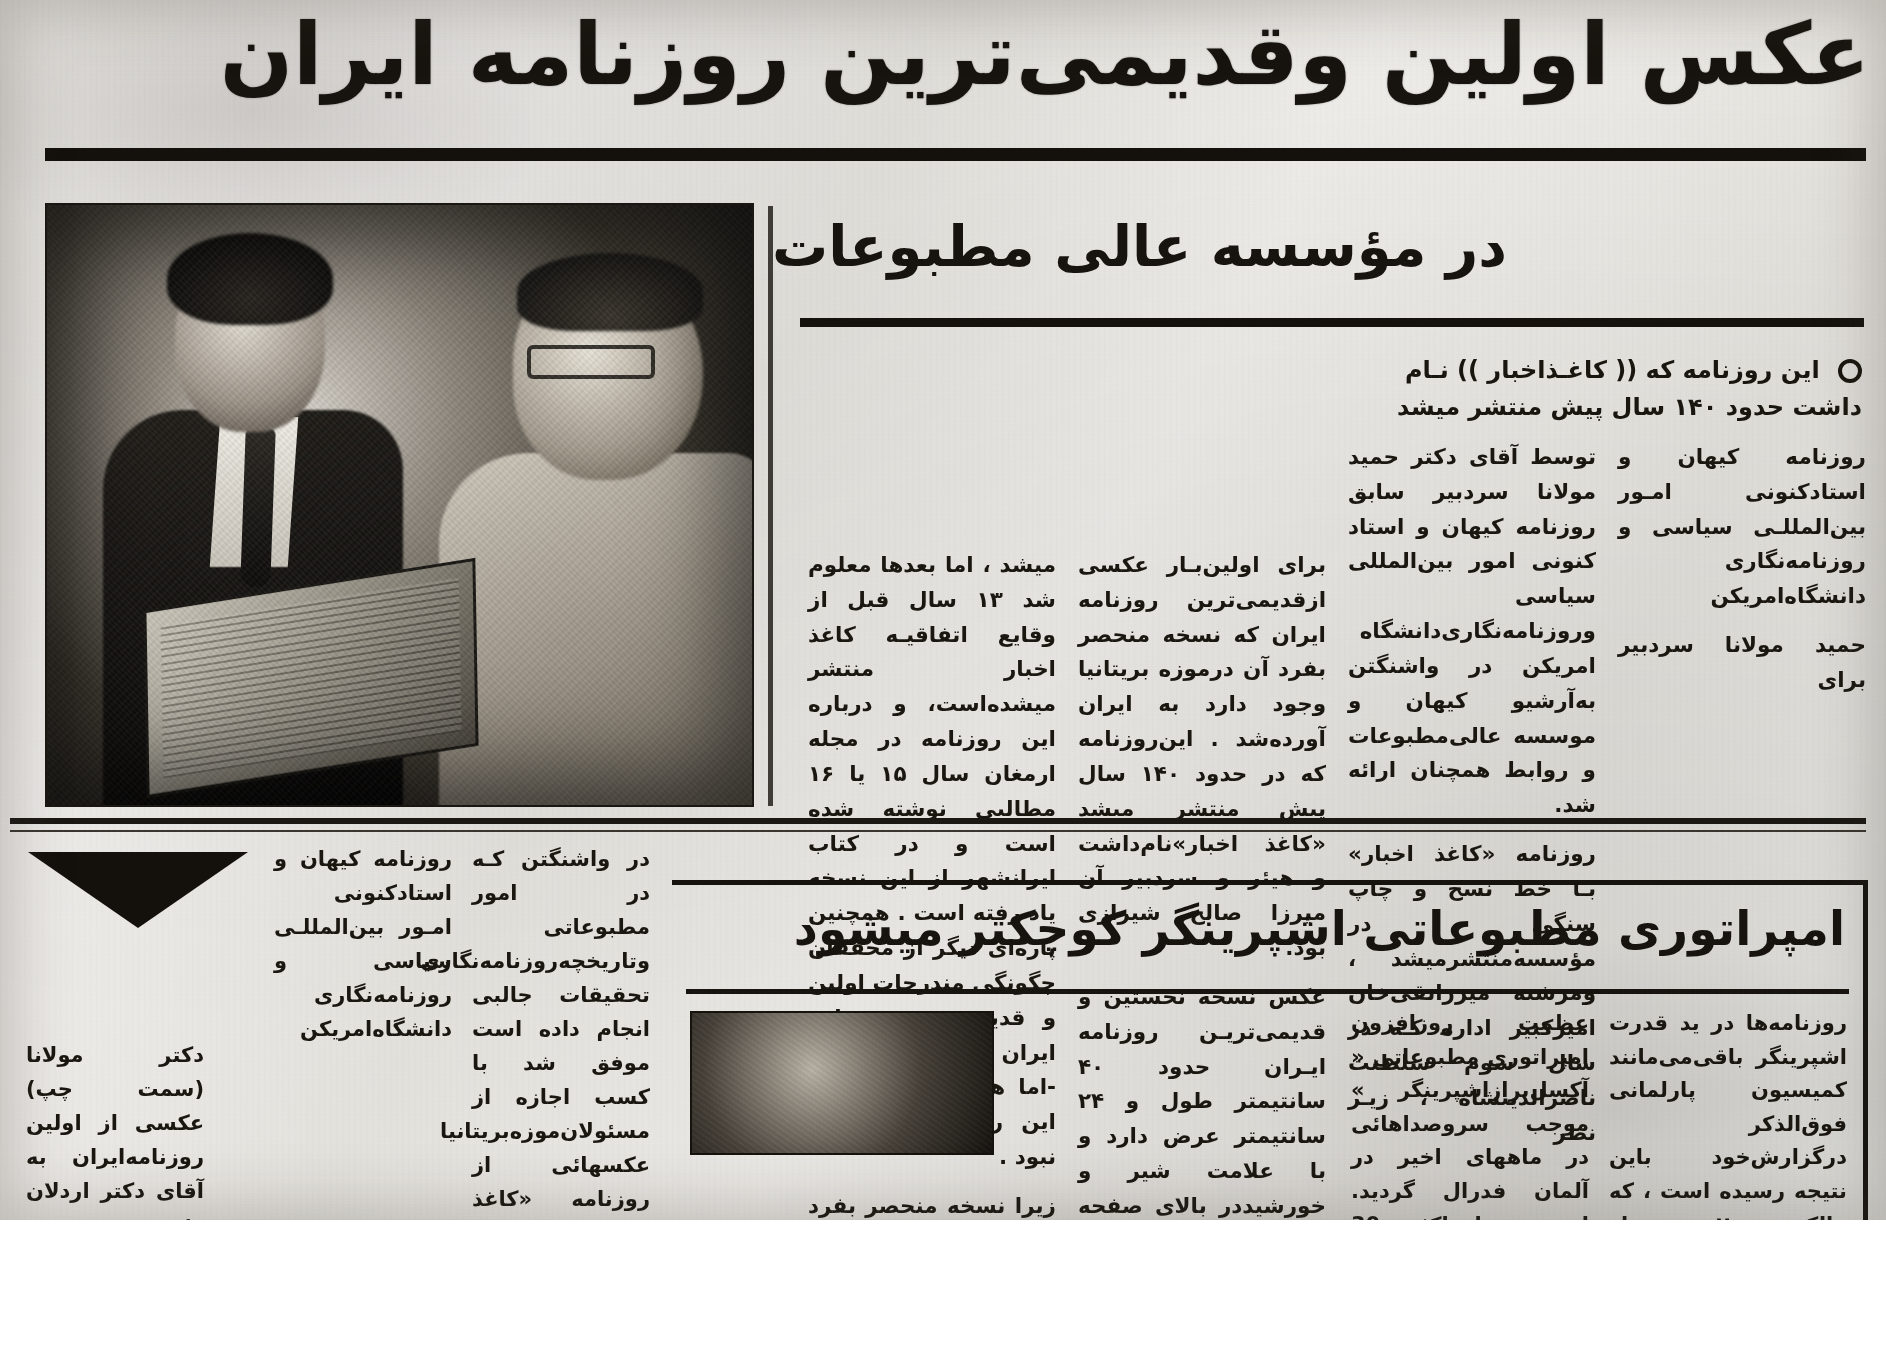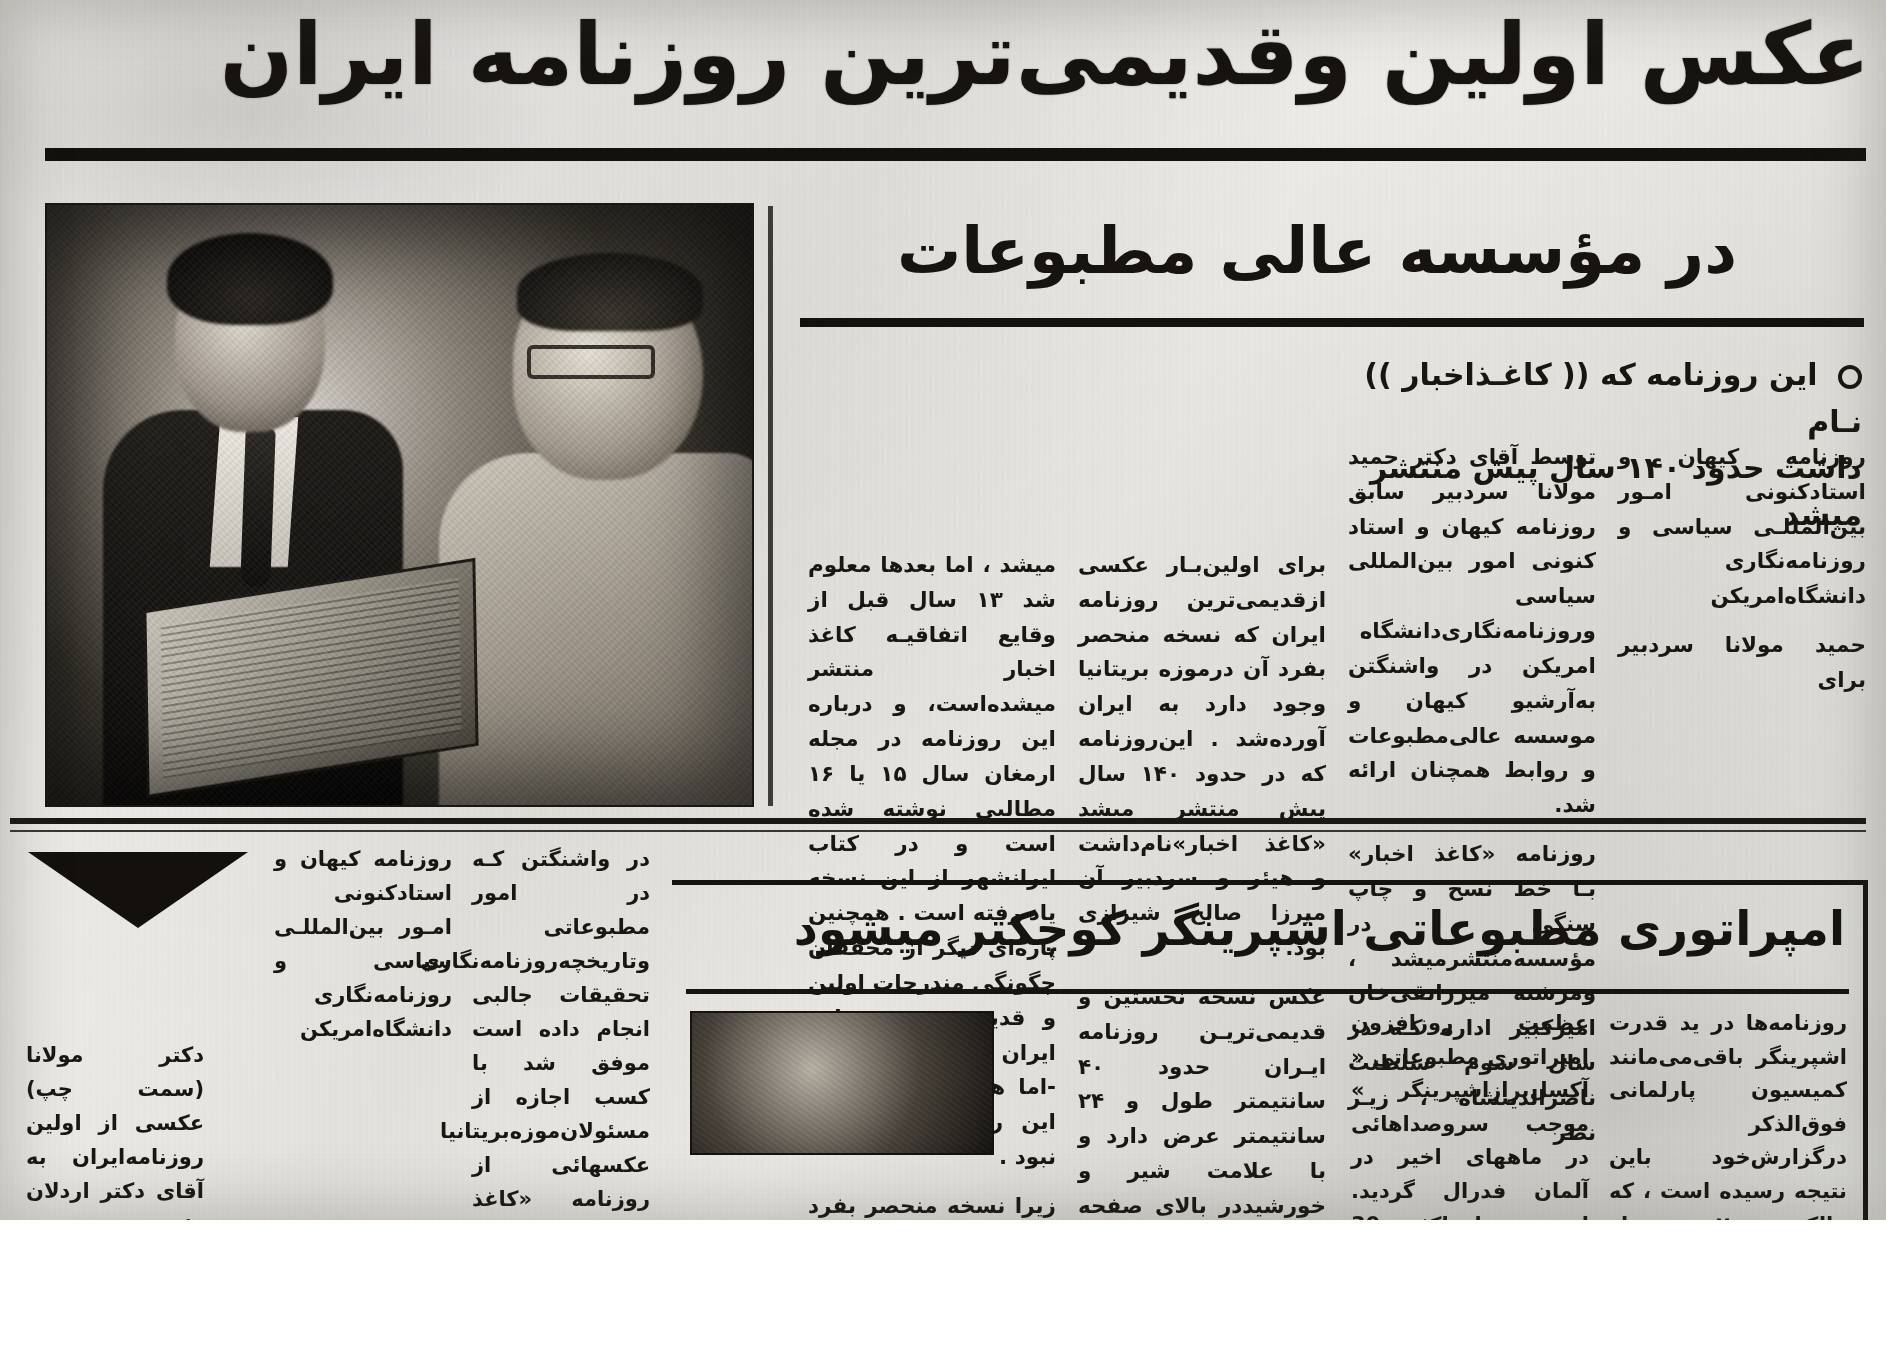"در مؤسسه عالی مطبوعات" .subhead { font-size: 64px -> 56px; text-align: center -> left }
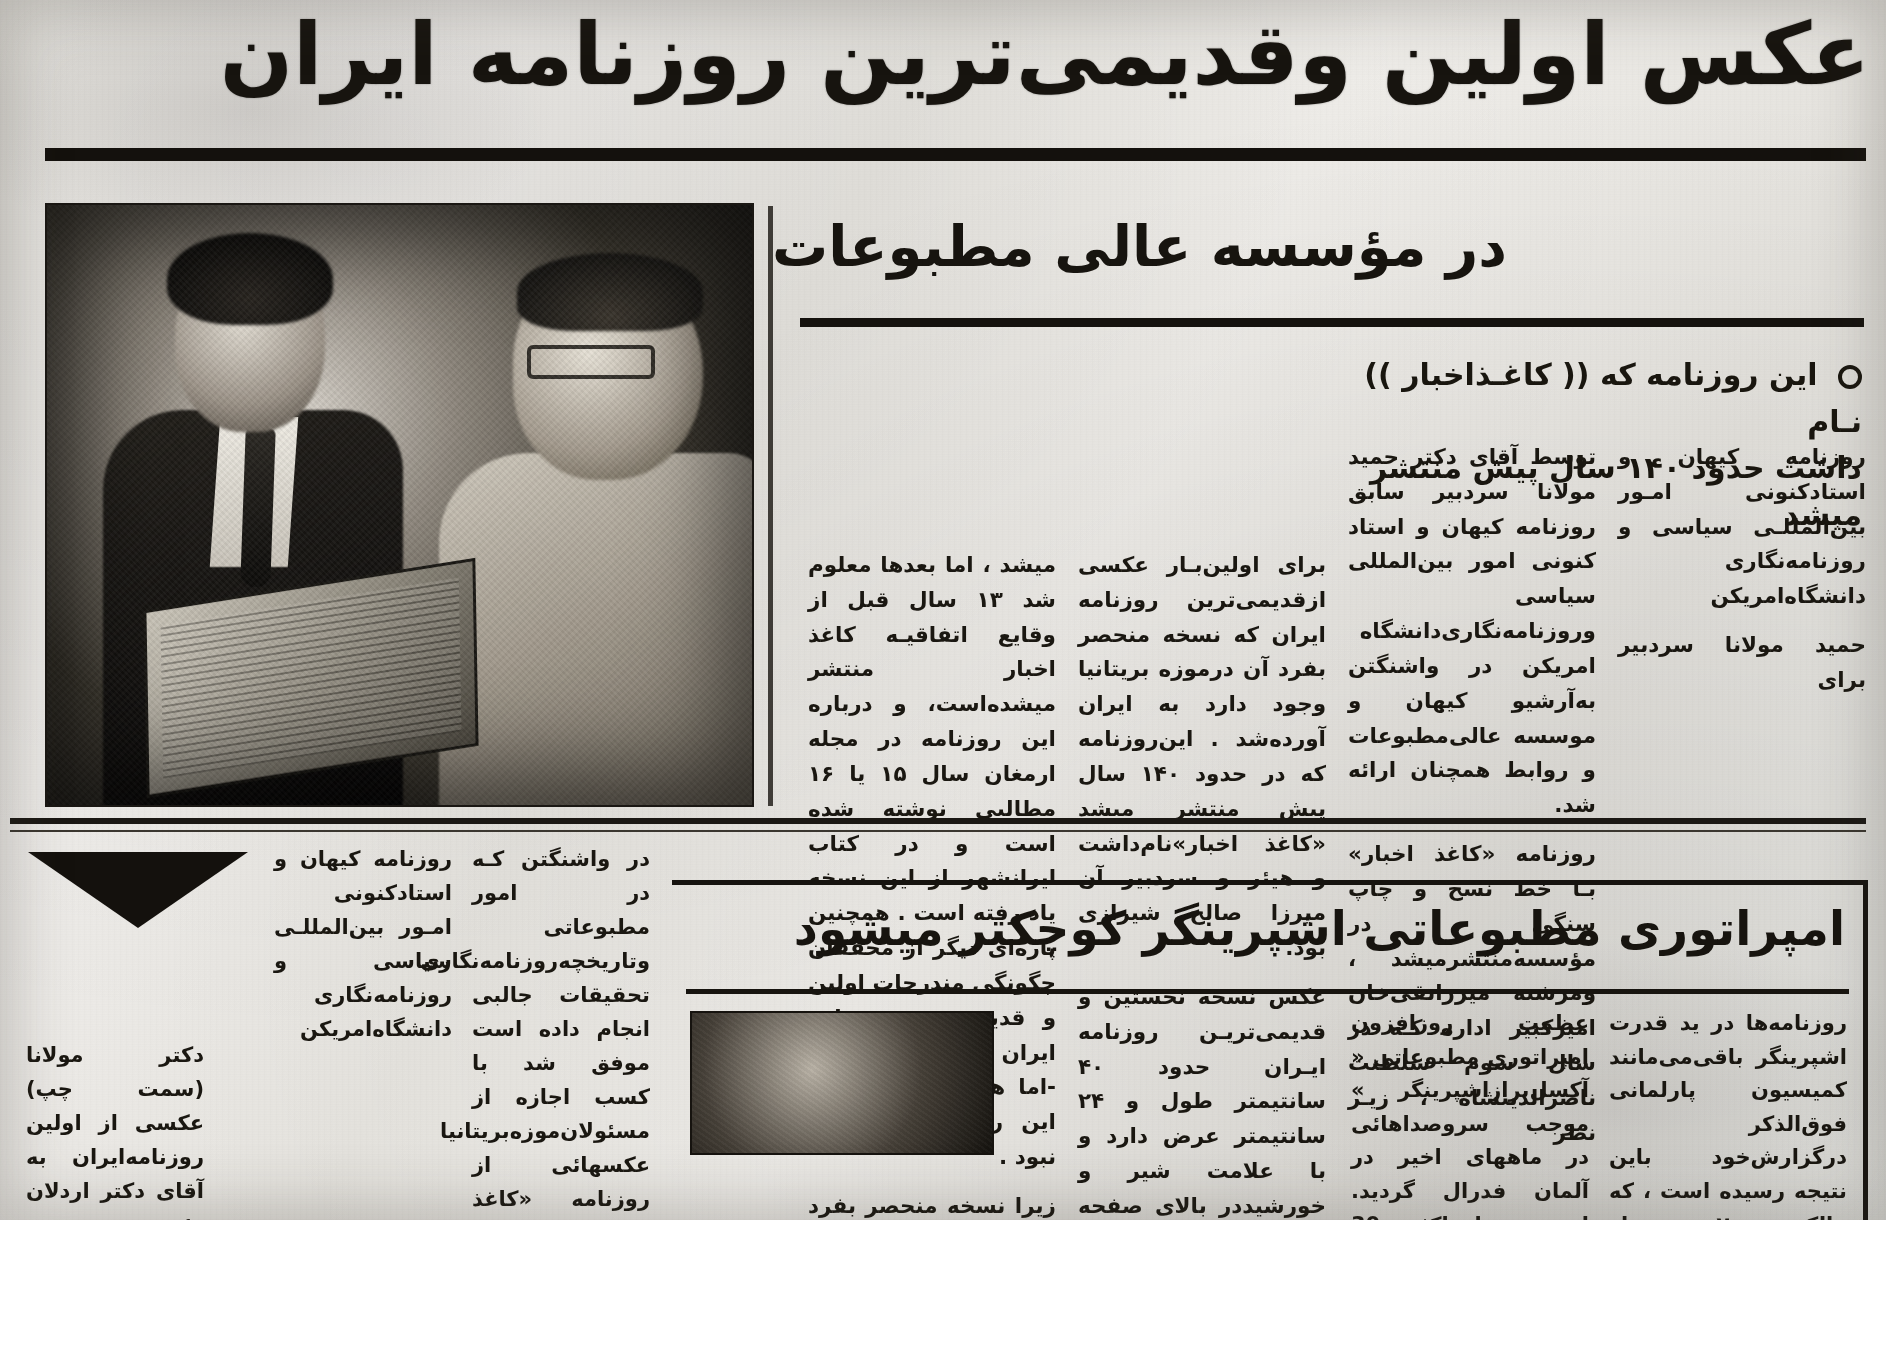"این روزنامه که (( کاغـذاخبار" .deck { font-size: 30px -> 24px }
